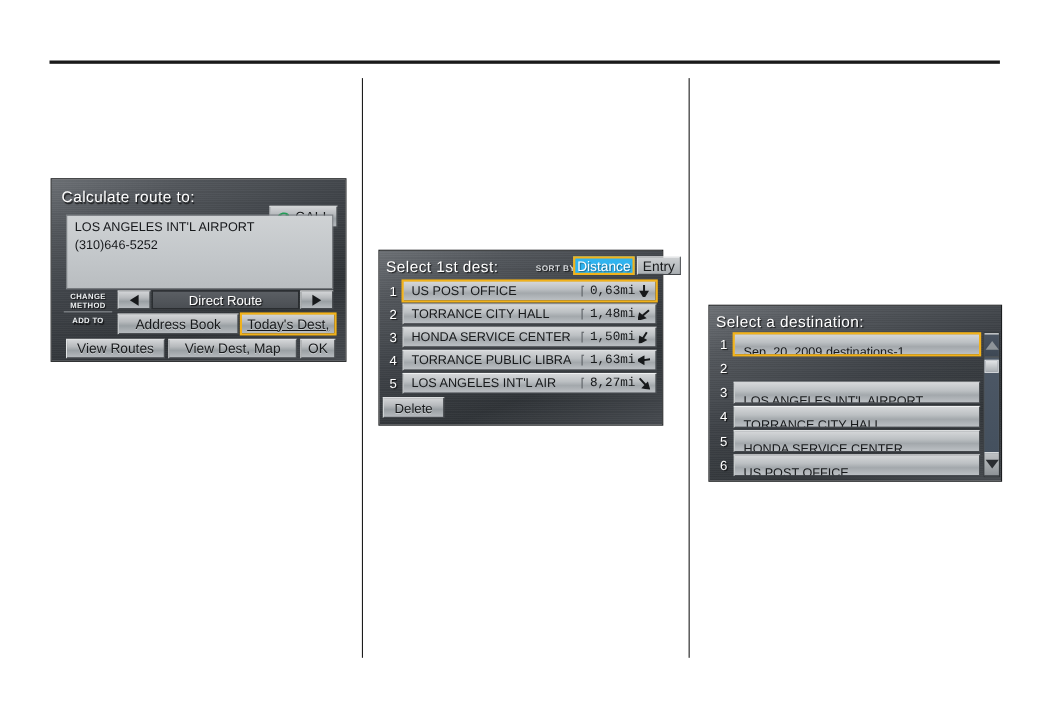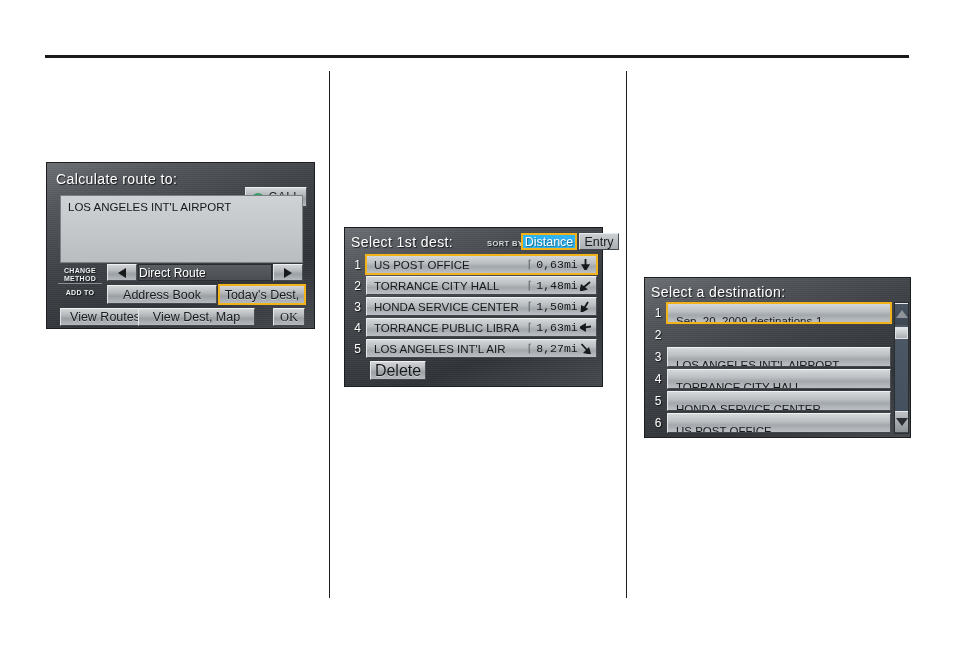"(310)646-5252" div { html: none -> <div>(310)646-5252</div> }
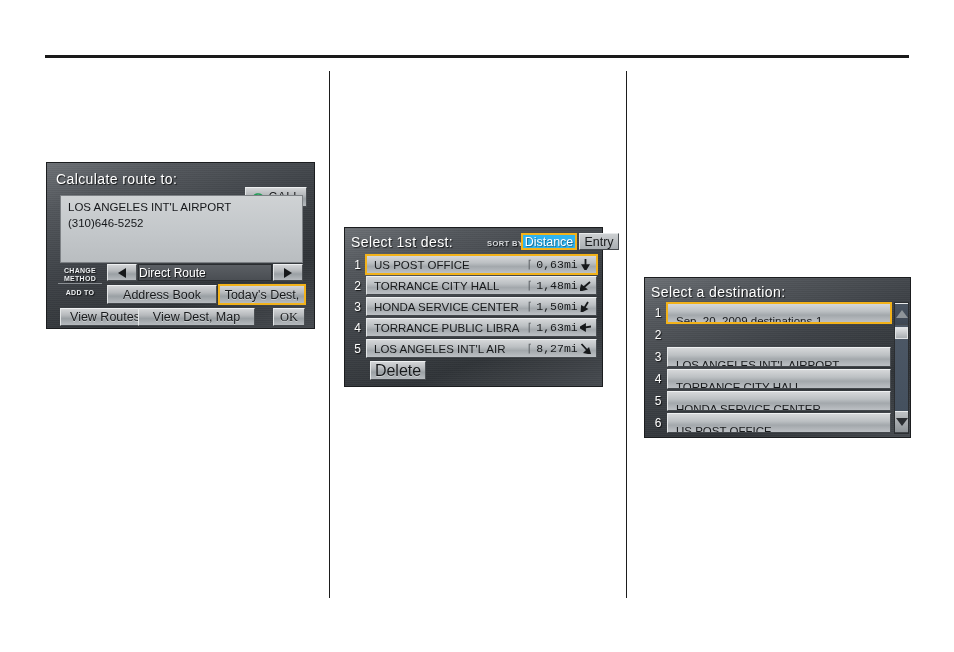"Direct Route" #route-mode { justify-content: none -> center }
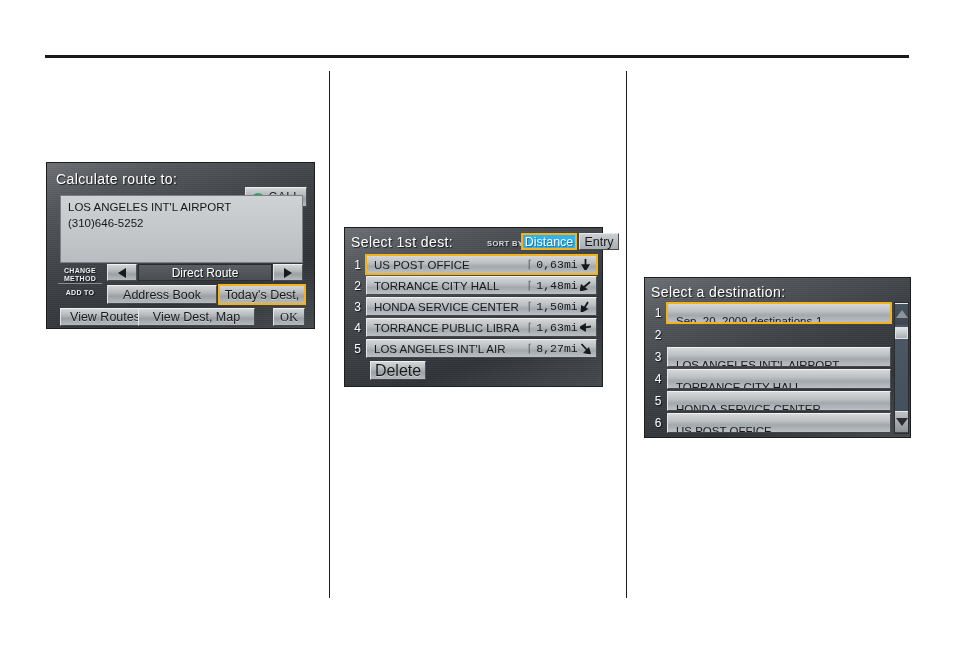"Today's Dest," .btn.sel { text-decoration: none -> underline }
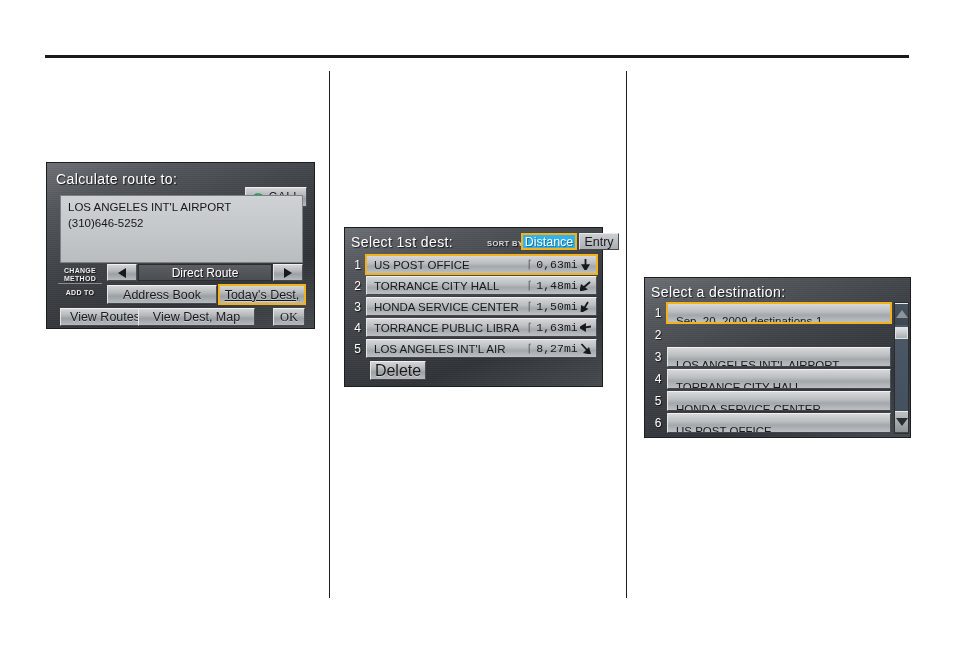"View Dest, Map" #btn-viewdestmap { left: 91px -> 106px }
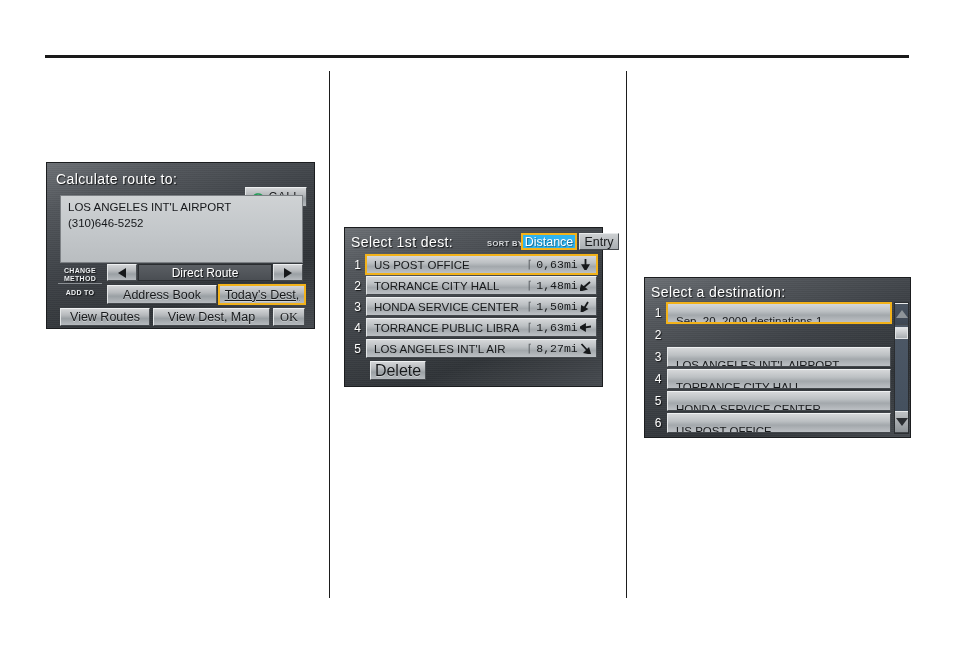"OK" #btn-ok { font-family: Liberation Serif, serif -> none }
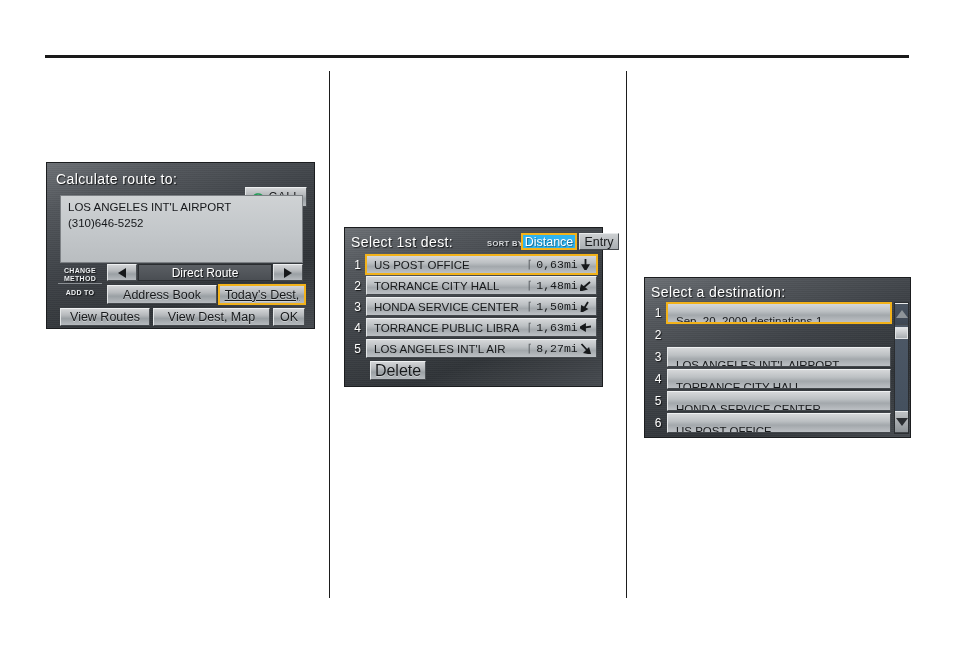"Delete" #btn-delete { font-size: 16px -> 12px; left: 25px -> 3px }
